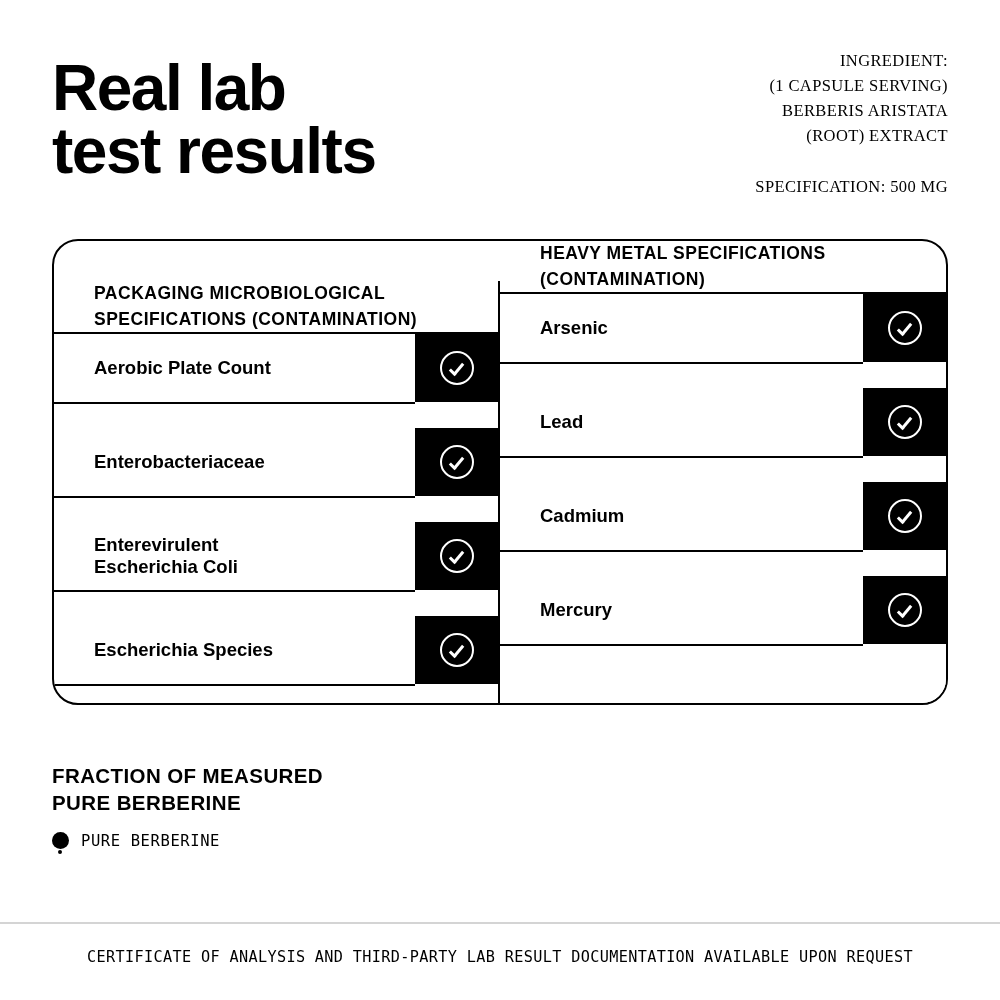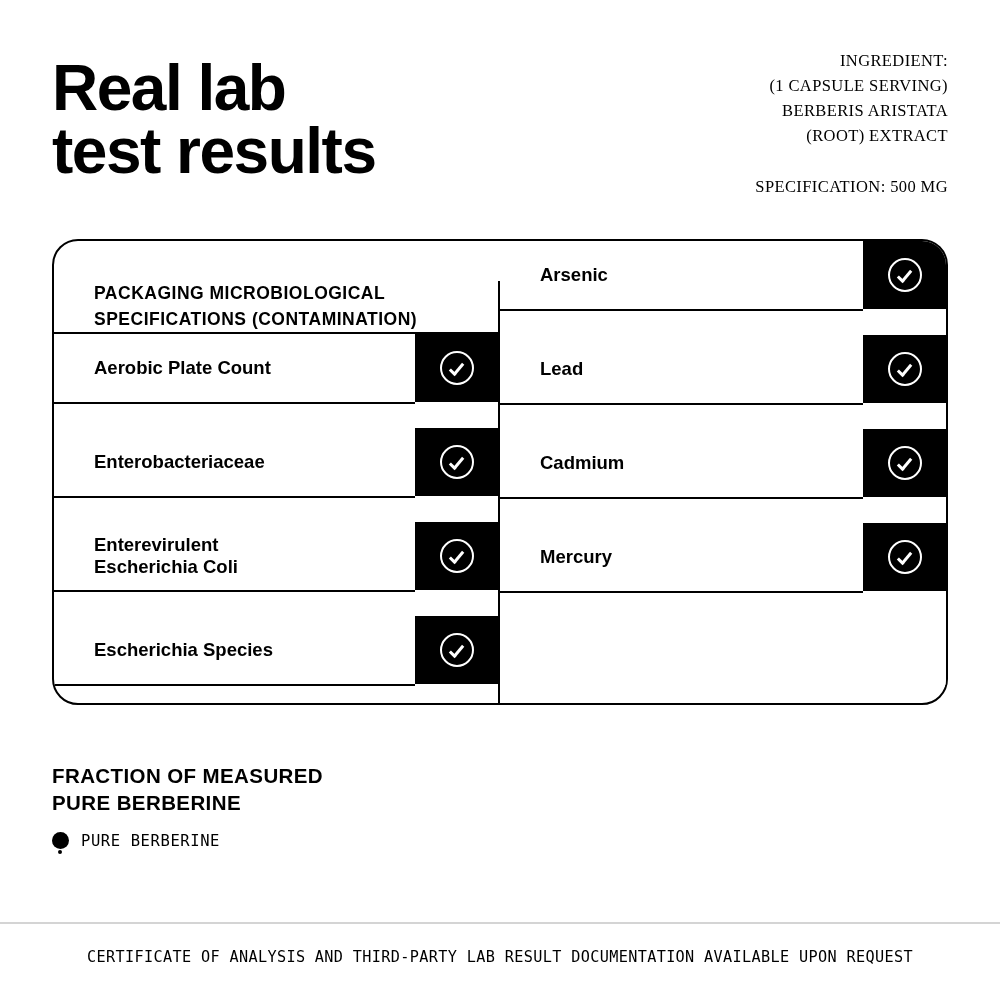"HEAVY METAL SPECIFICATIONS" div.col-head { html: none -> <div> <div>HEAVY METAL SPECIFICATIONS</div> <div>(CONTAMINATION)</div> </div> }
